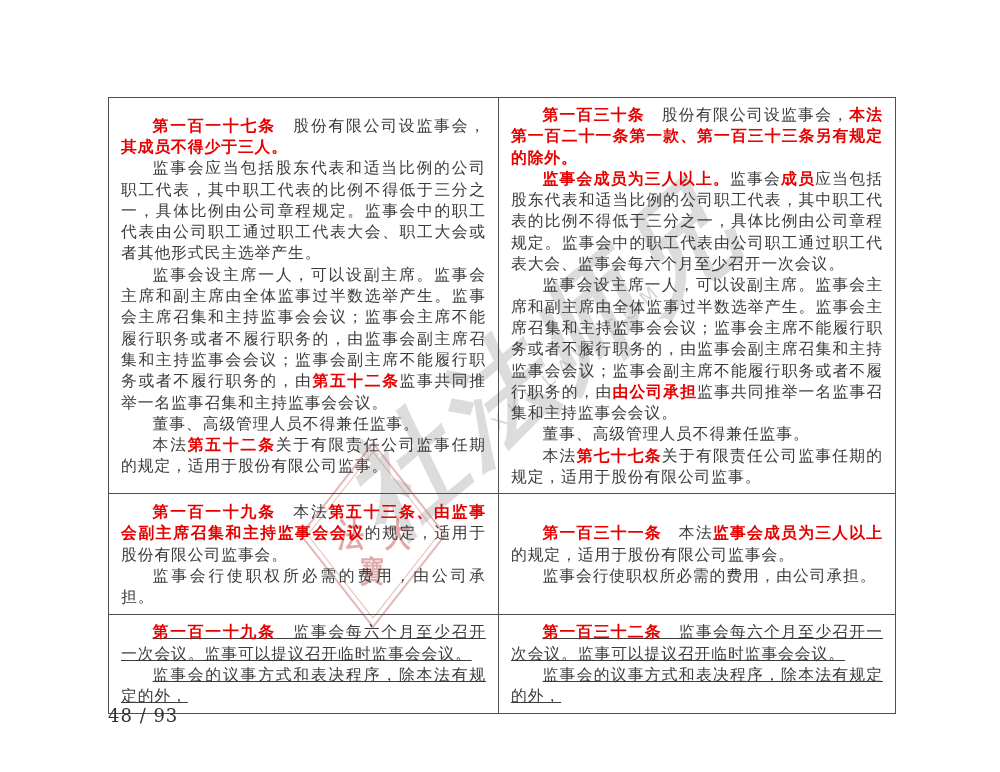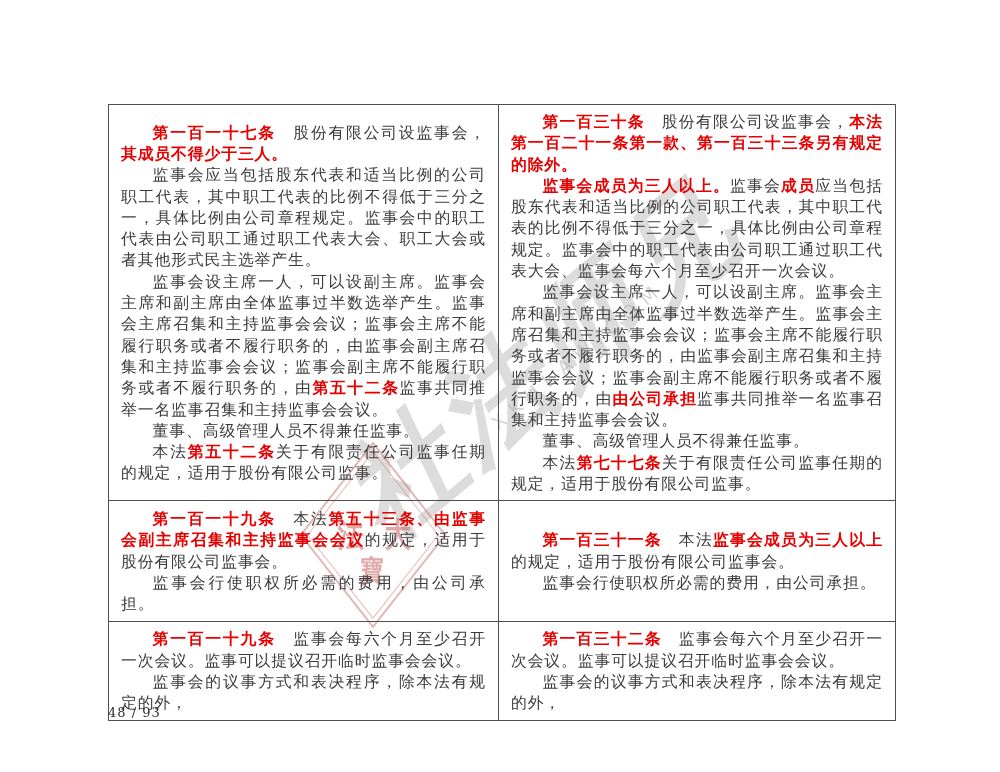"第一百一十七条 股份有限公司设监事会，其成员不得少于三人。" table.doc-table { top: 104px -> 97px }
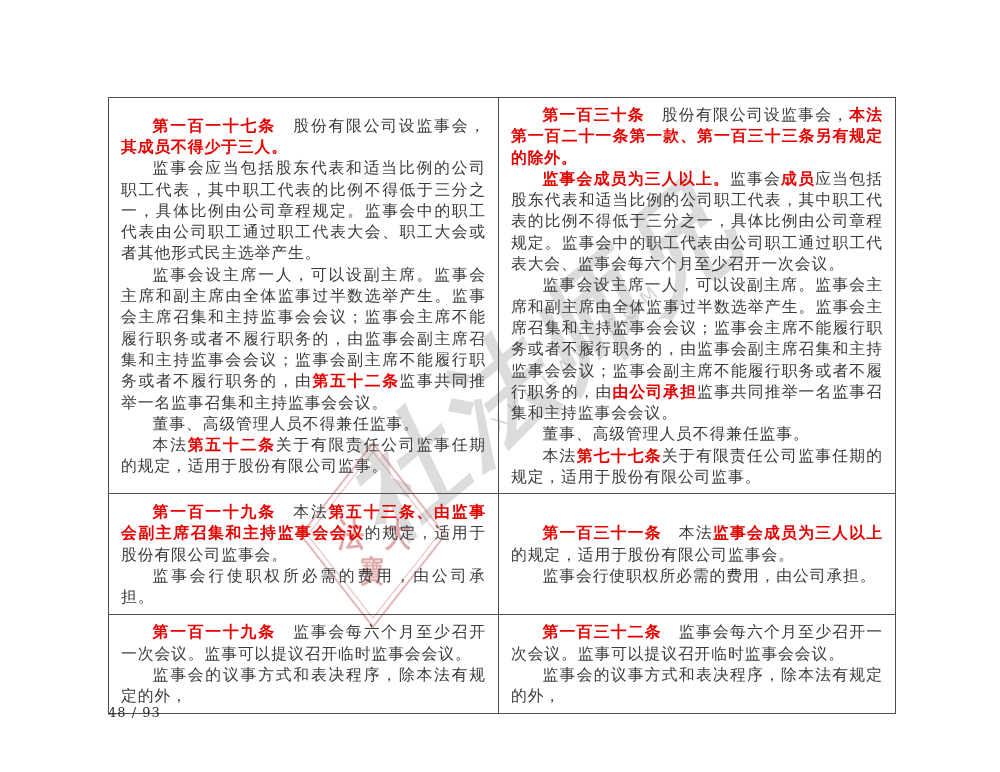"第一百一十九条 监事会每六个月至少召开一次会议。监事可以提议召开临时监事会会议。" tr.row-3 td { text-decoration: none -> underline }
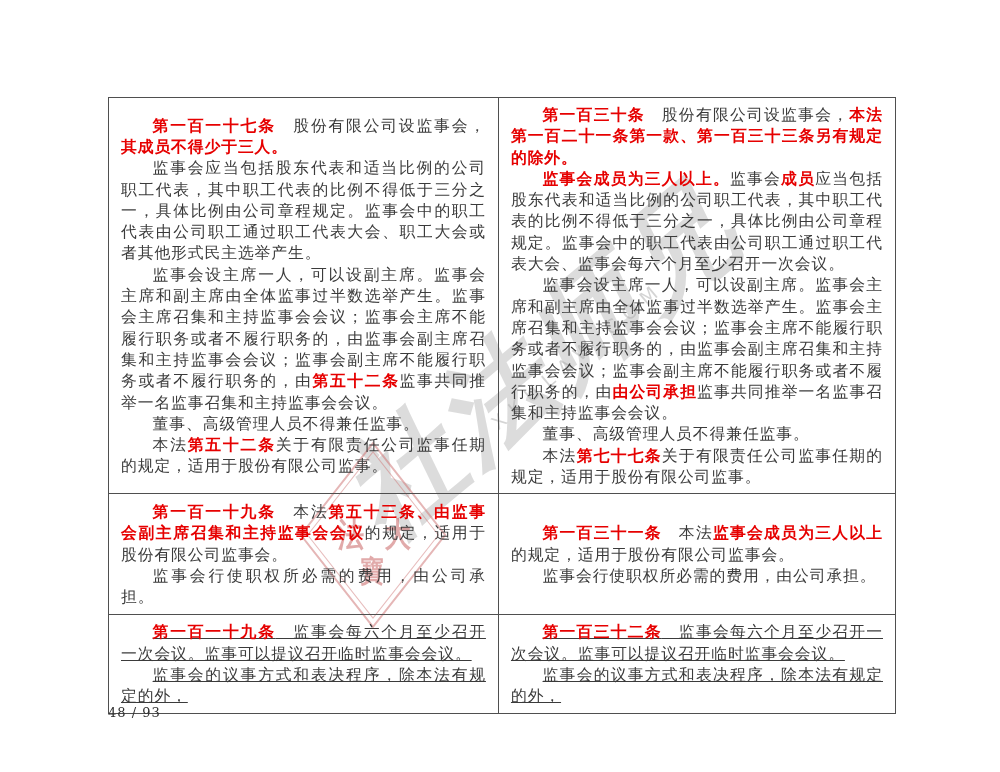"48 / 93" .page-number { font-size: 13px -> 18px }
